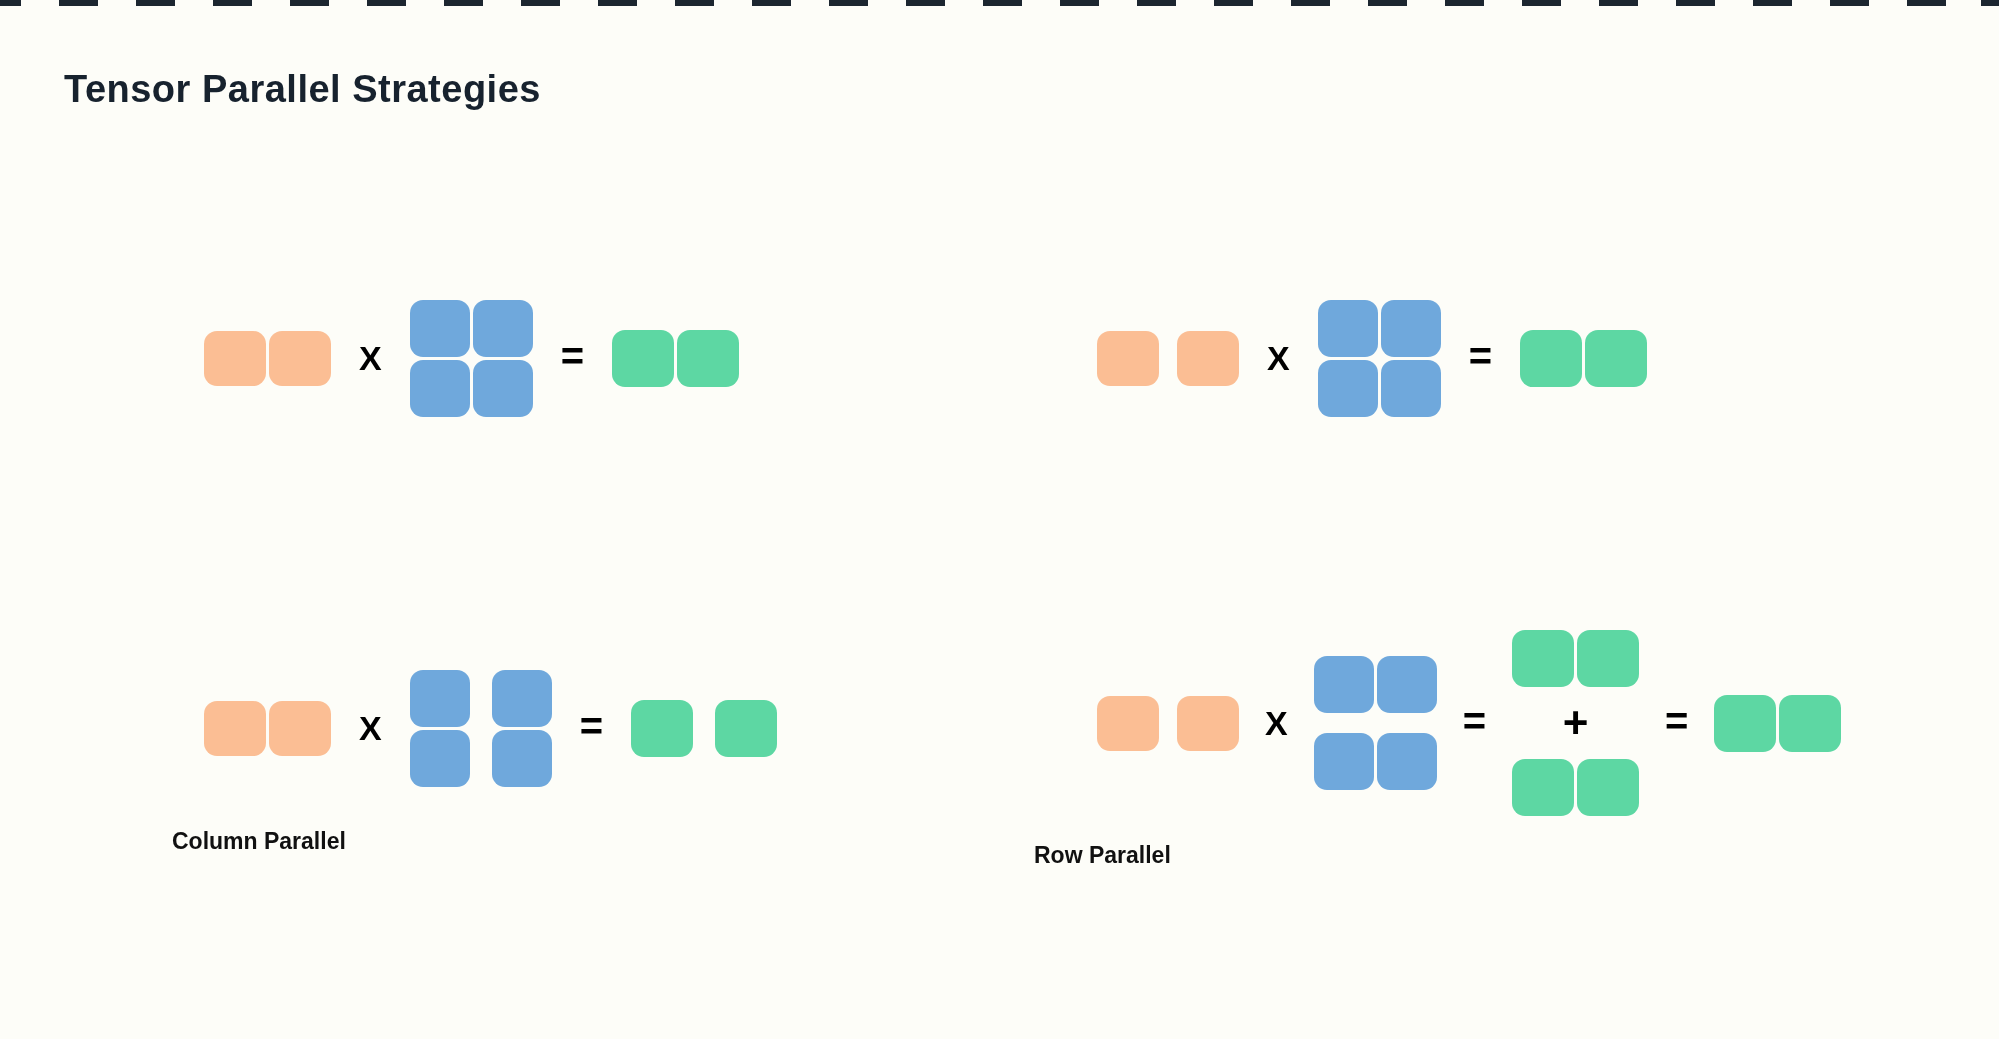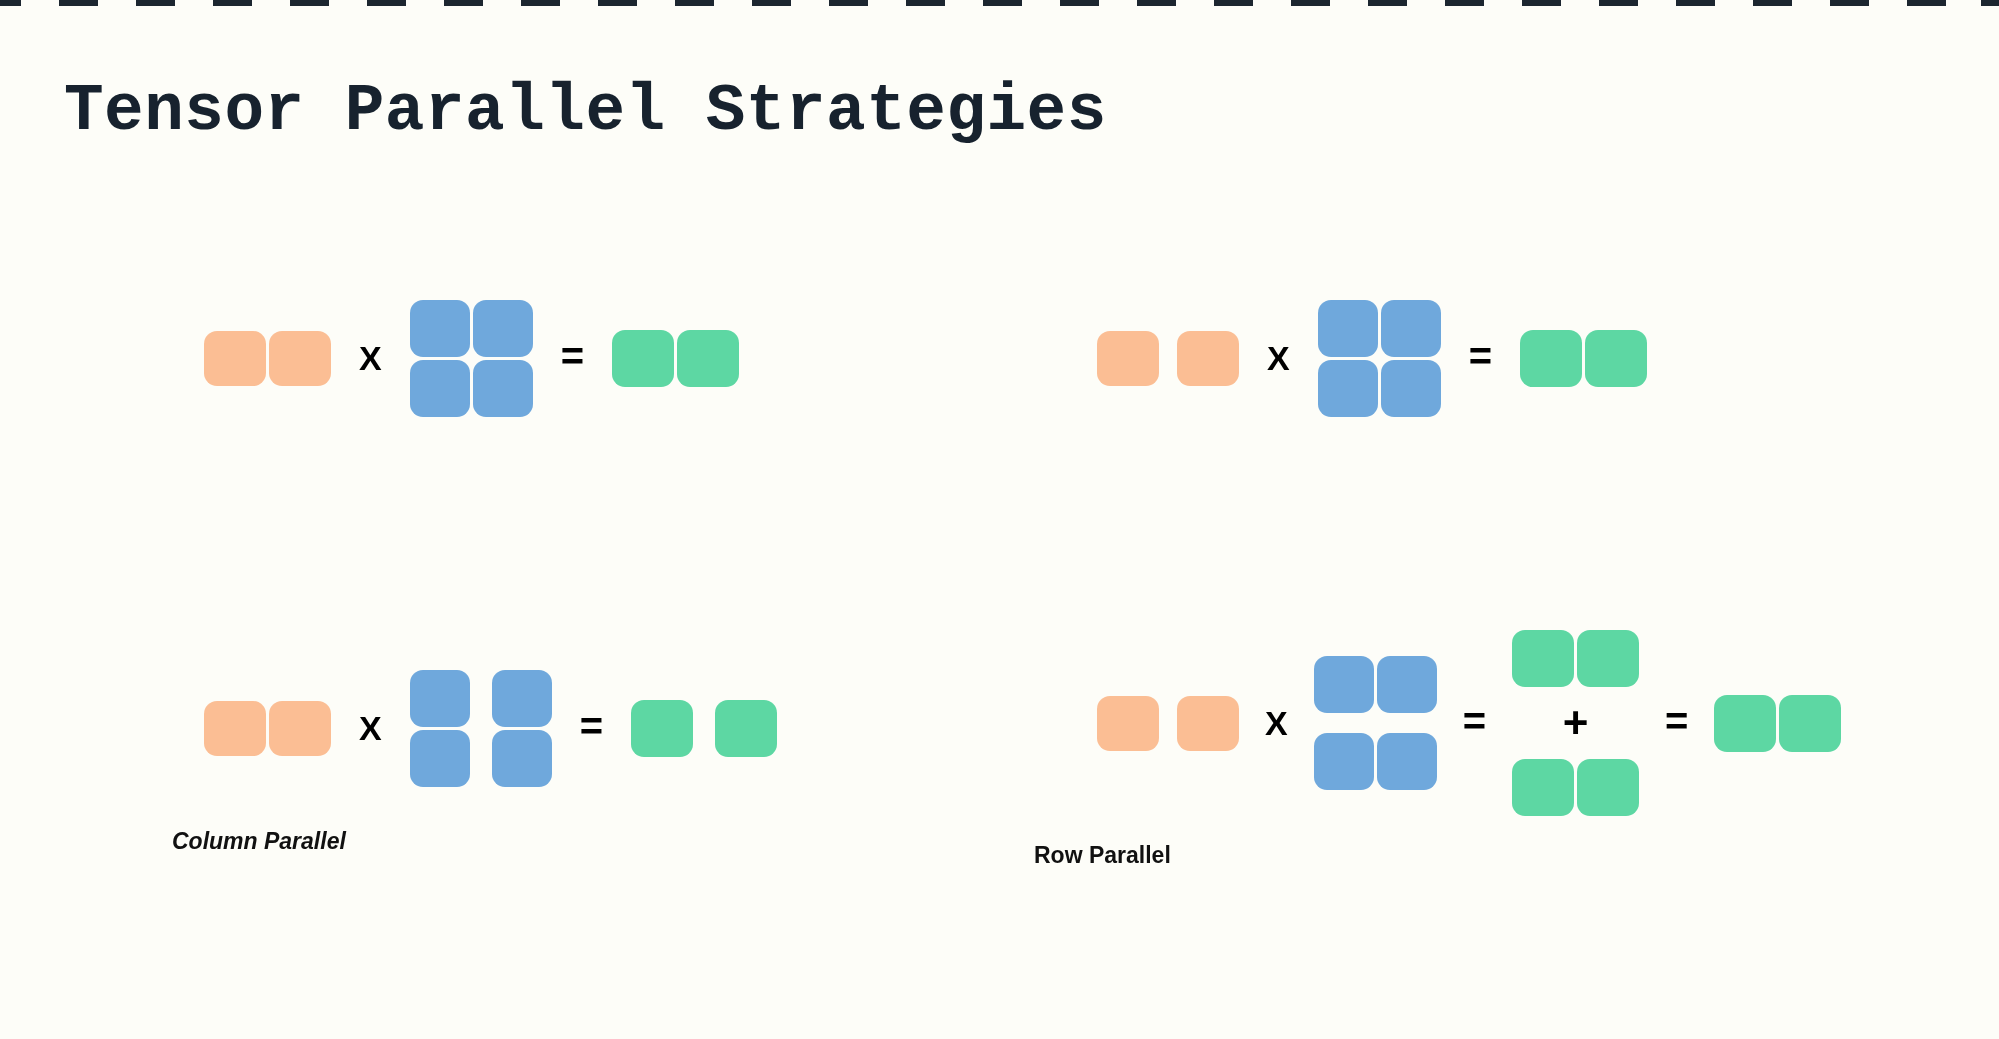"Tensor Parallel Strategies" .page-title { font-family: Liberation Mono, monospace -> none; font-size: 66px -> 38px; top: 74px -> 68px }
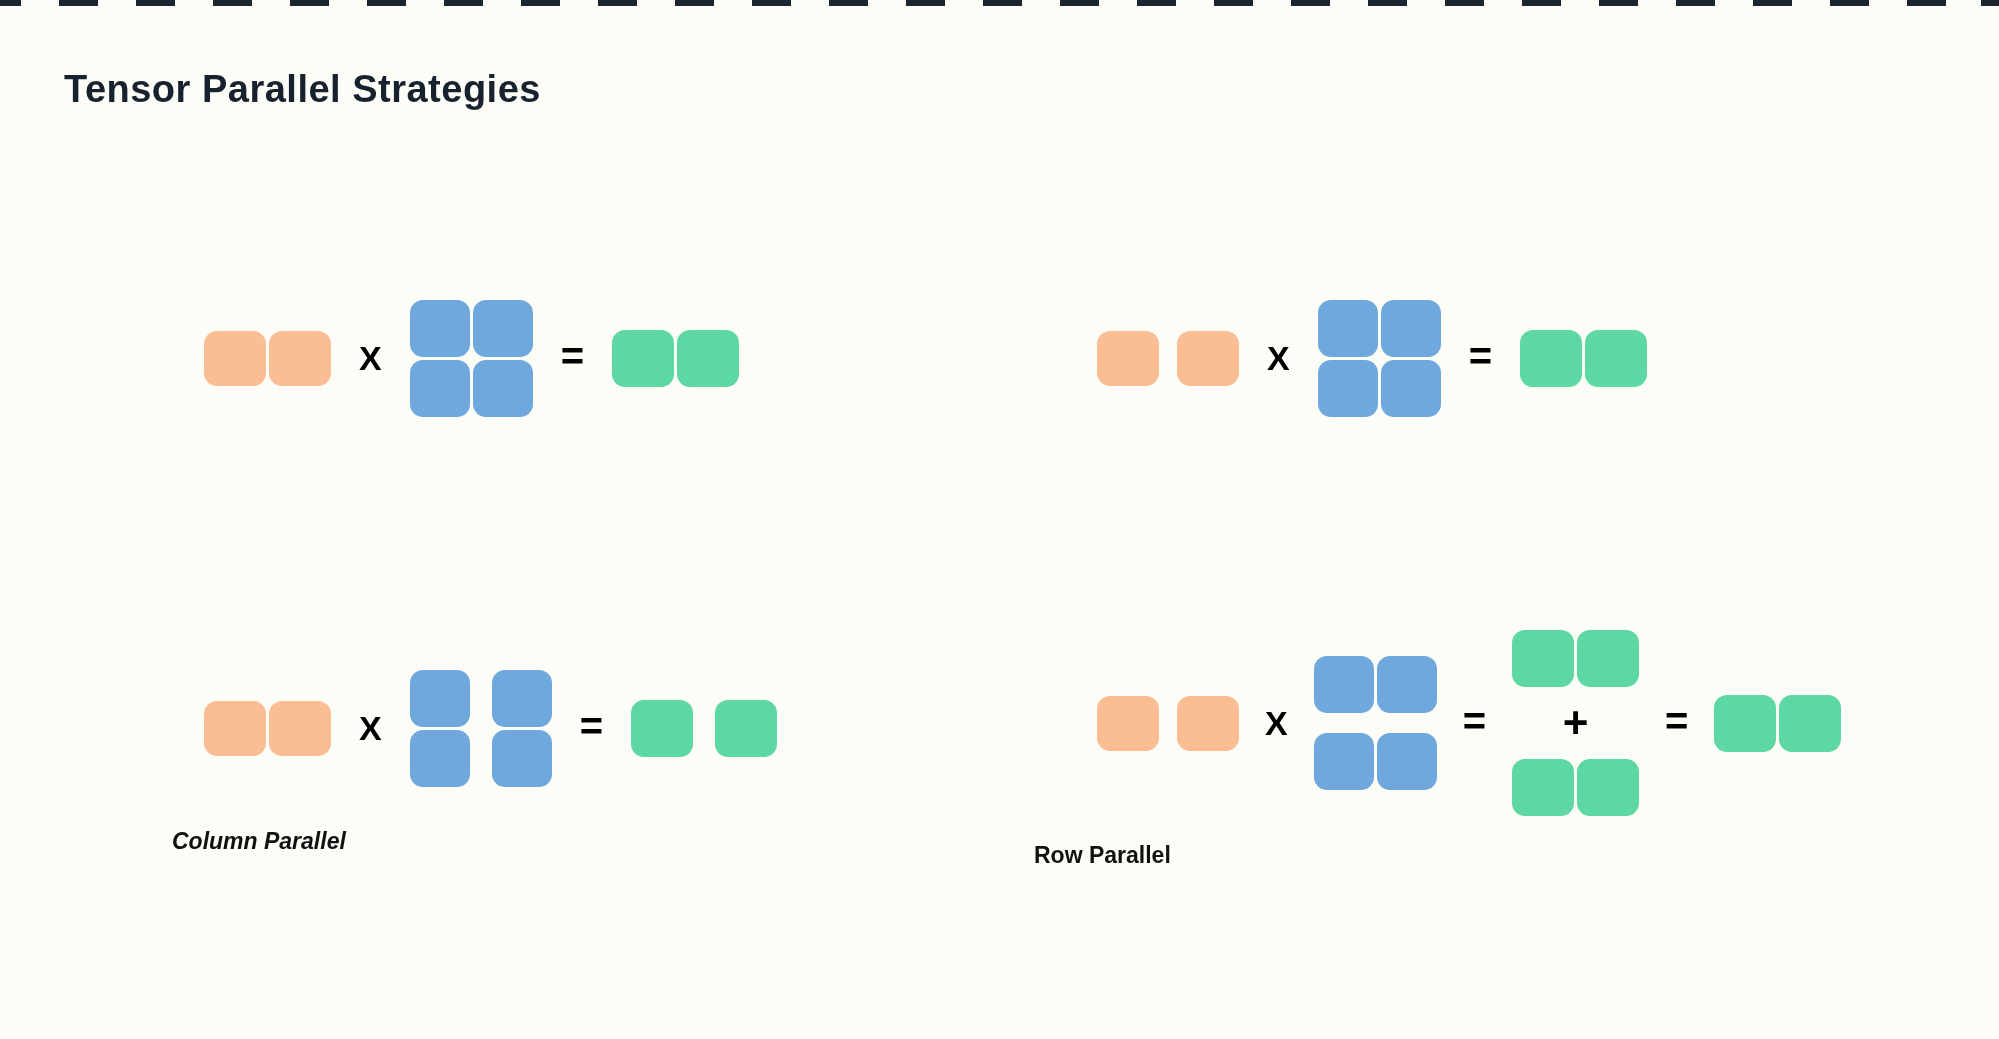"Column Parallel" #label-column-parallel { font-style: italic -> none }
